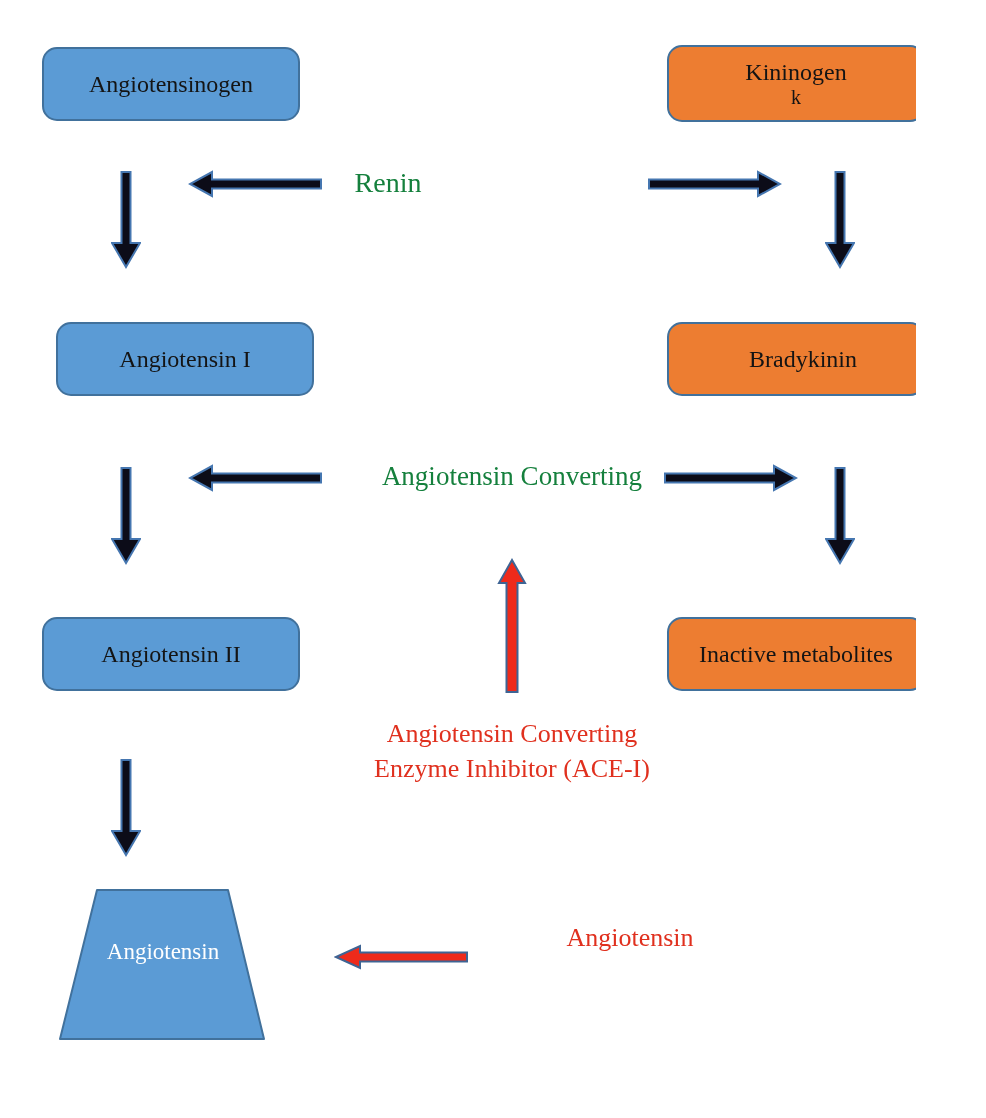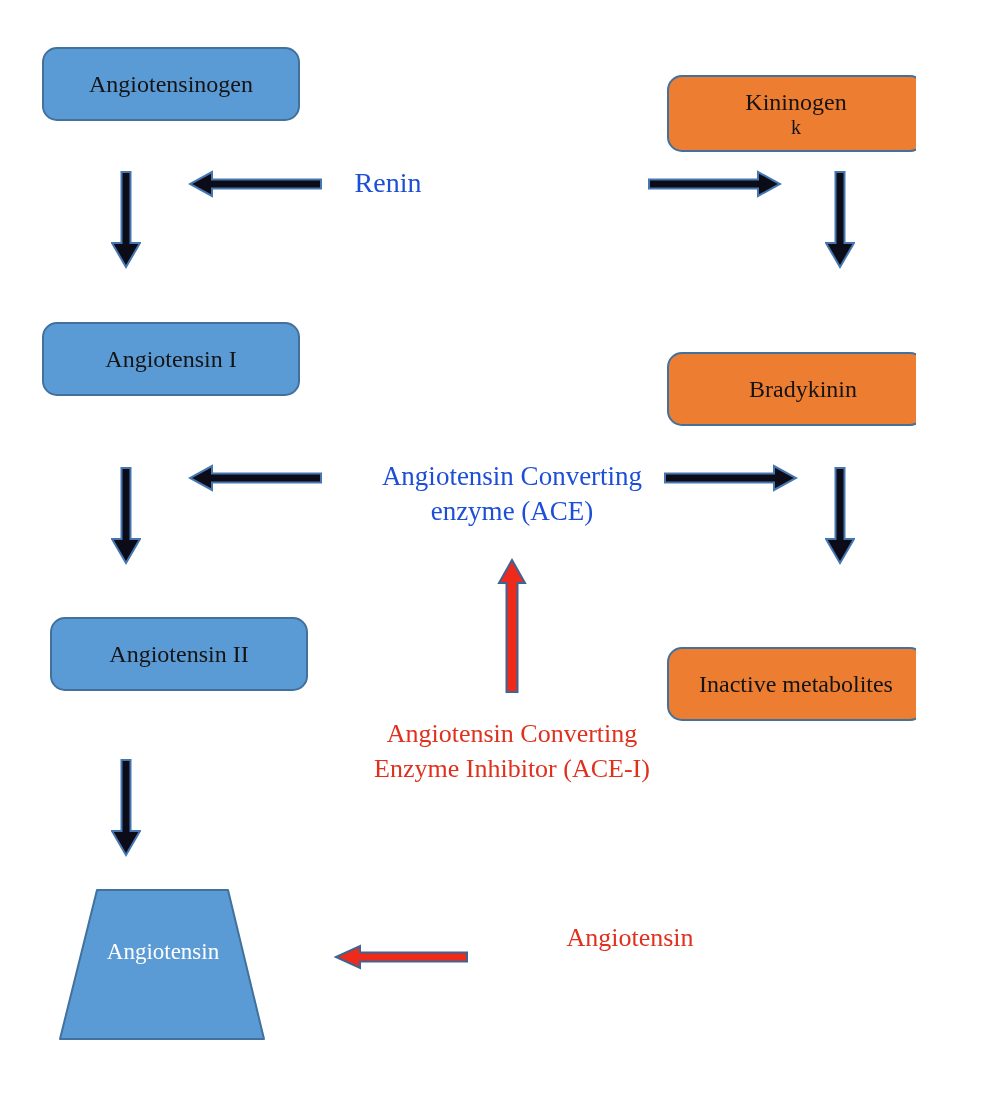"Kininogen" .box.orange { margin-top: 30px -> none }
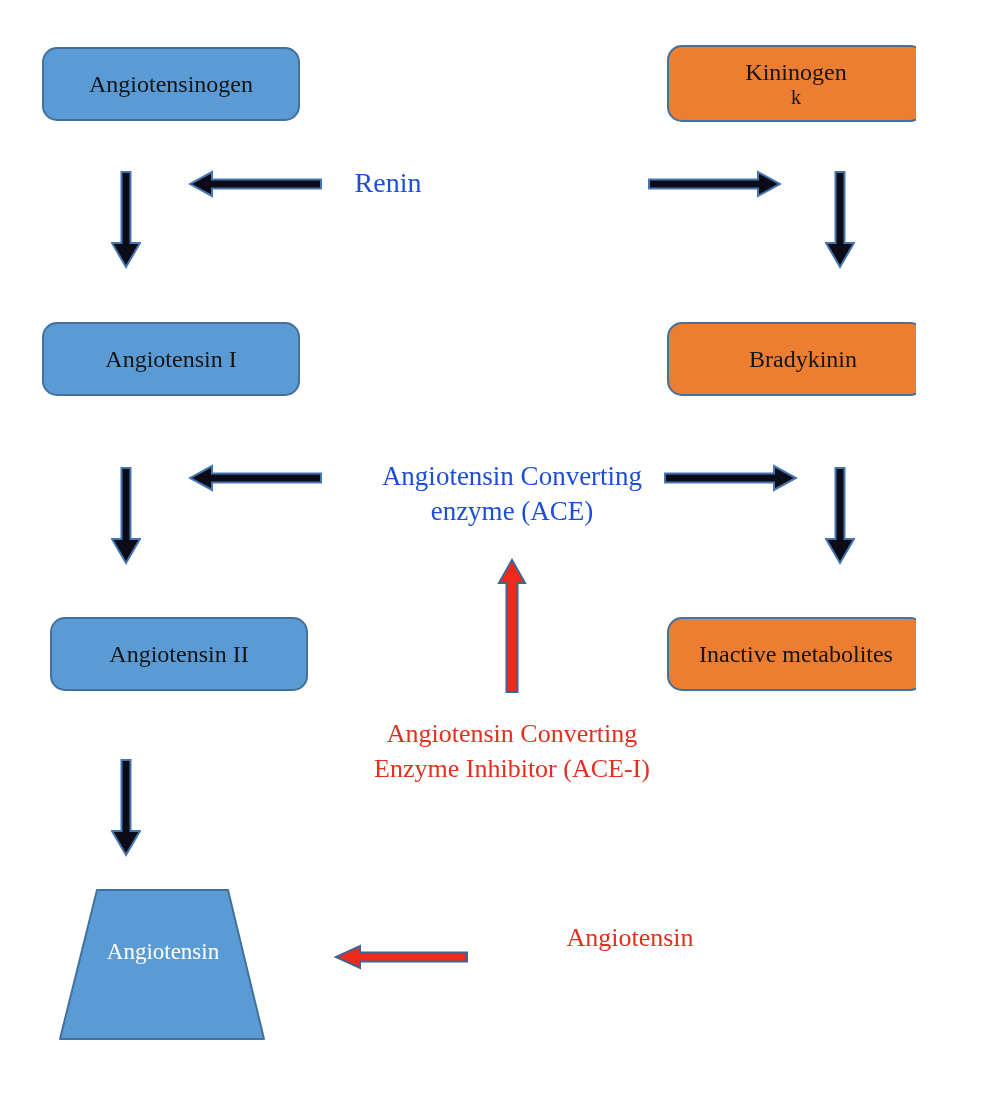"Renin" .lbl { color: #1d4ed8 -> #15803d }
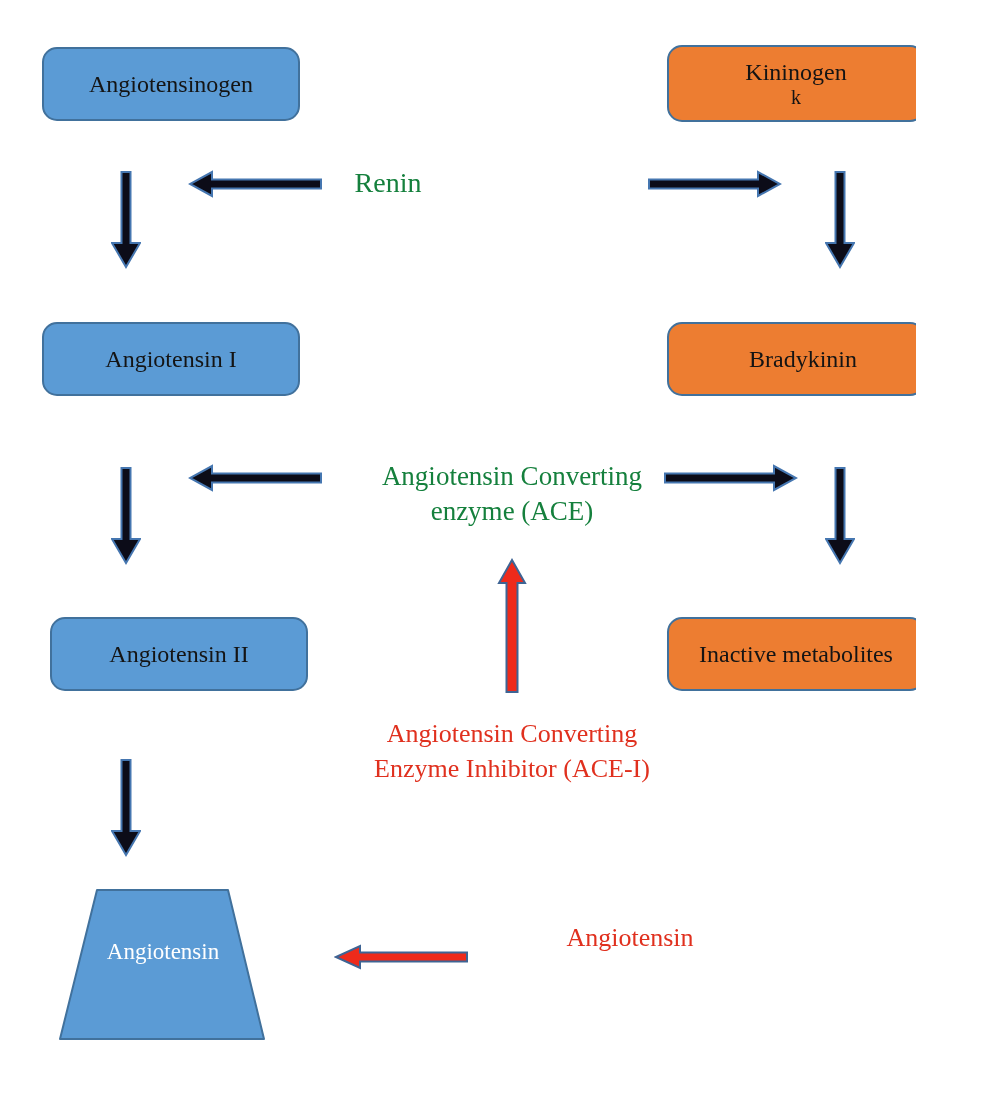"Angiotensin I" div.box { left: 42px -> 56px }
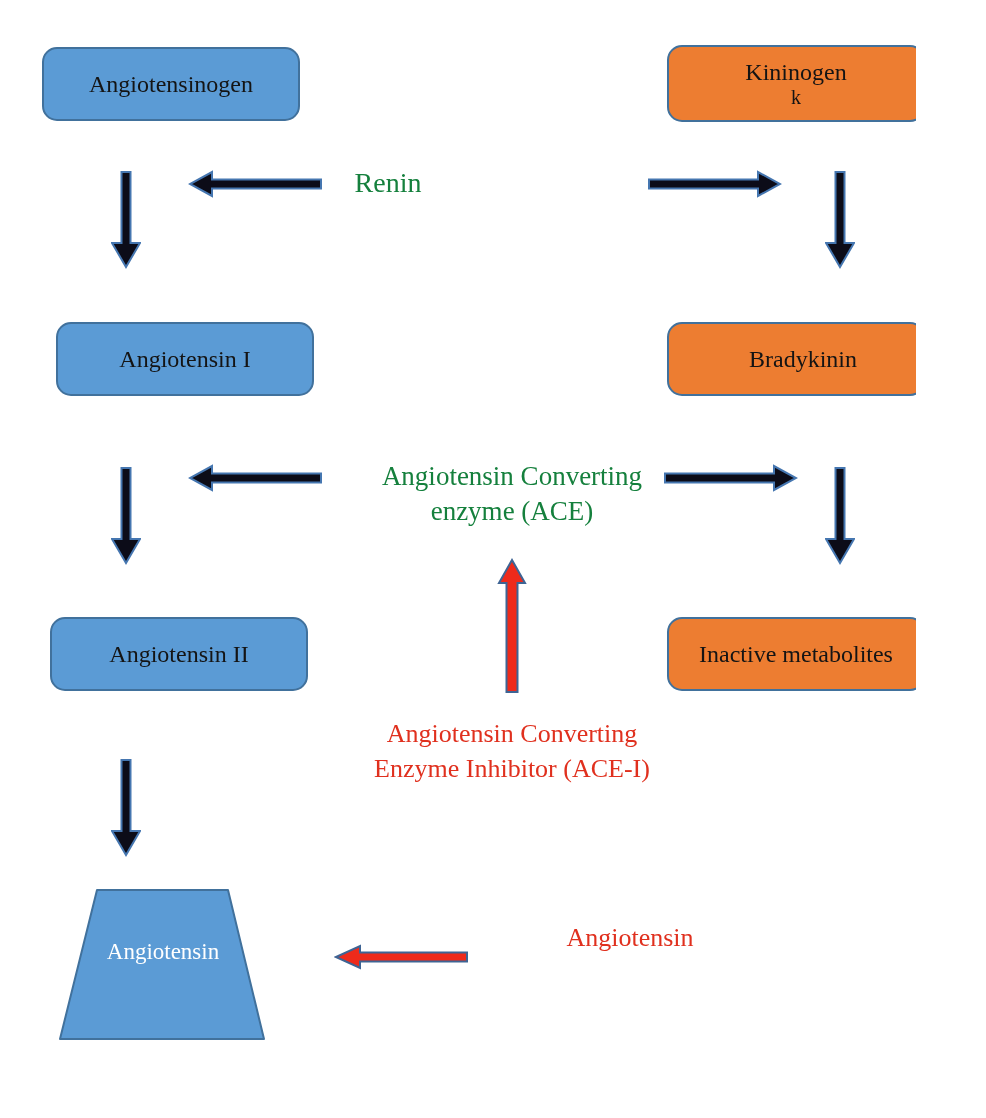"enzyme (ACE)" div { html: <div>enzyme (ACE)</div> -> none }
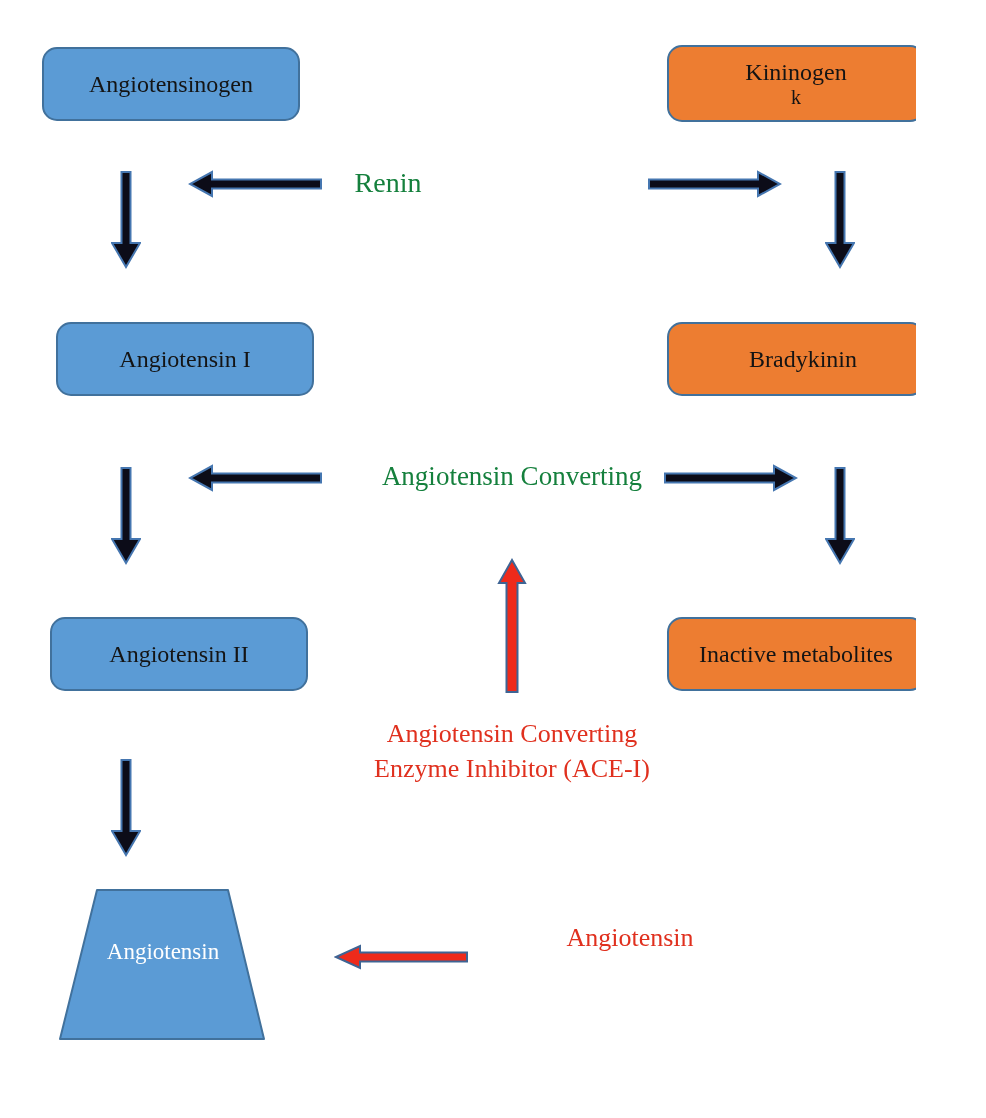"Angiotensin II" div.box { left: 50px -> 42px }
